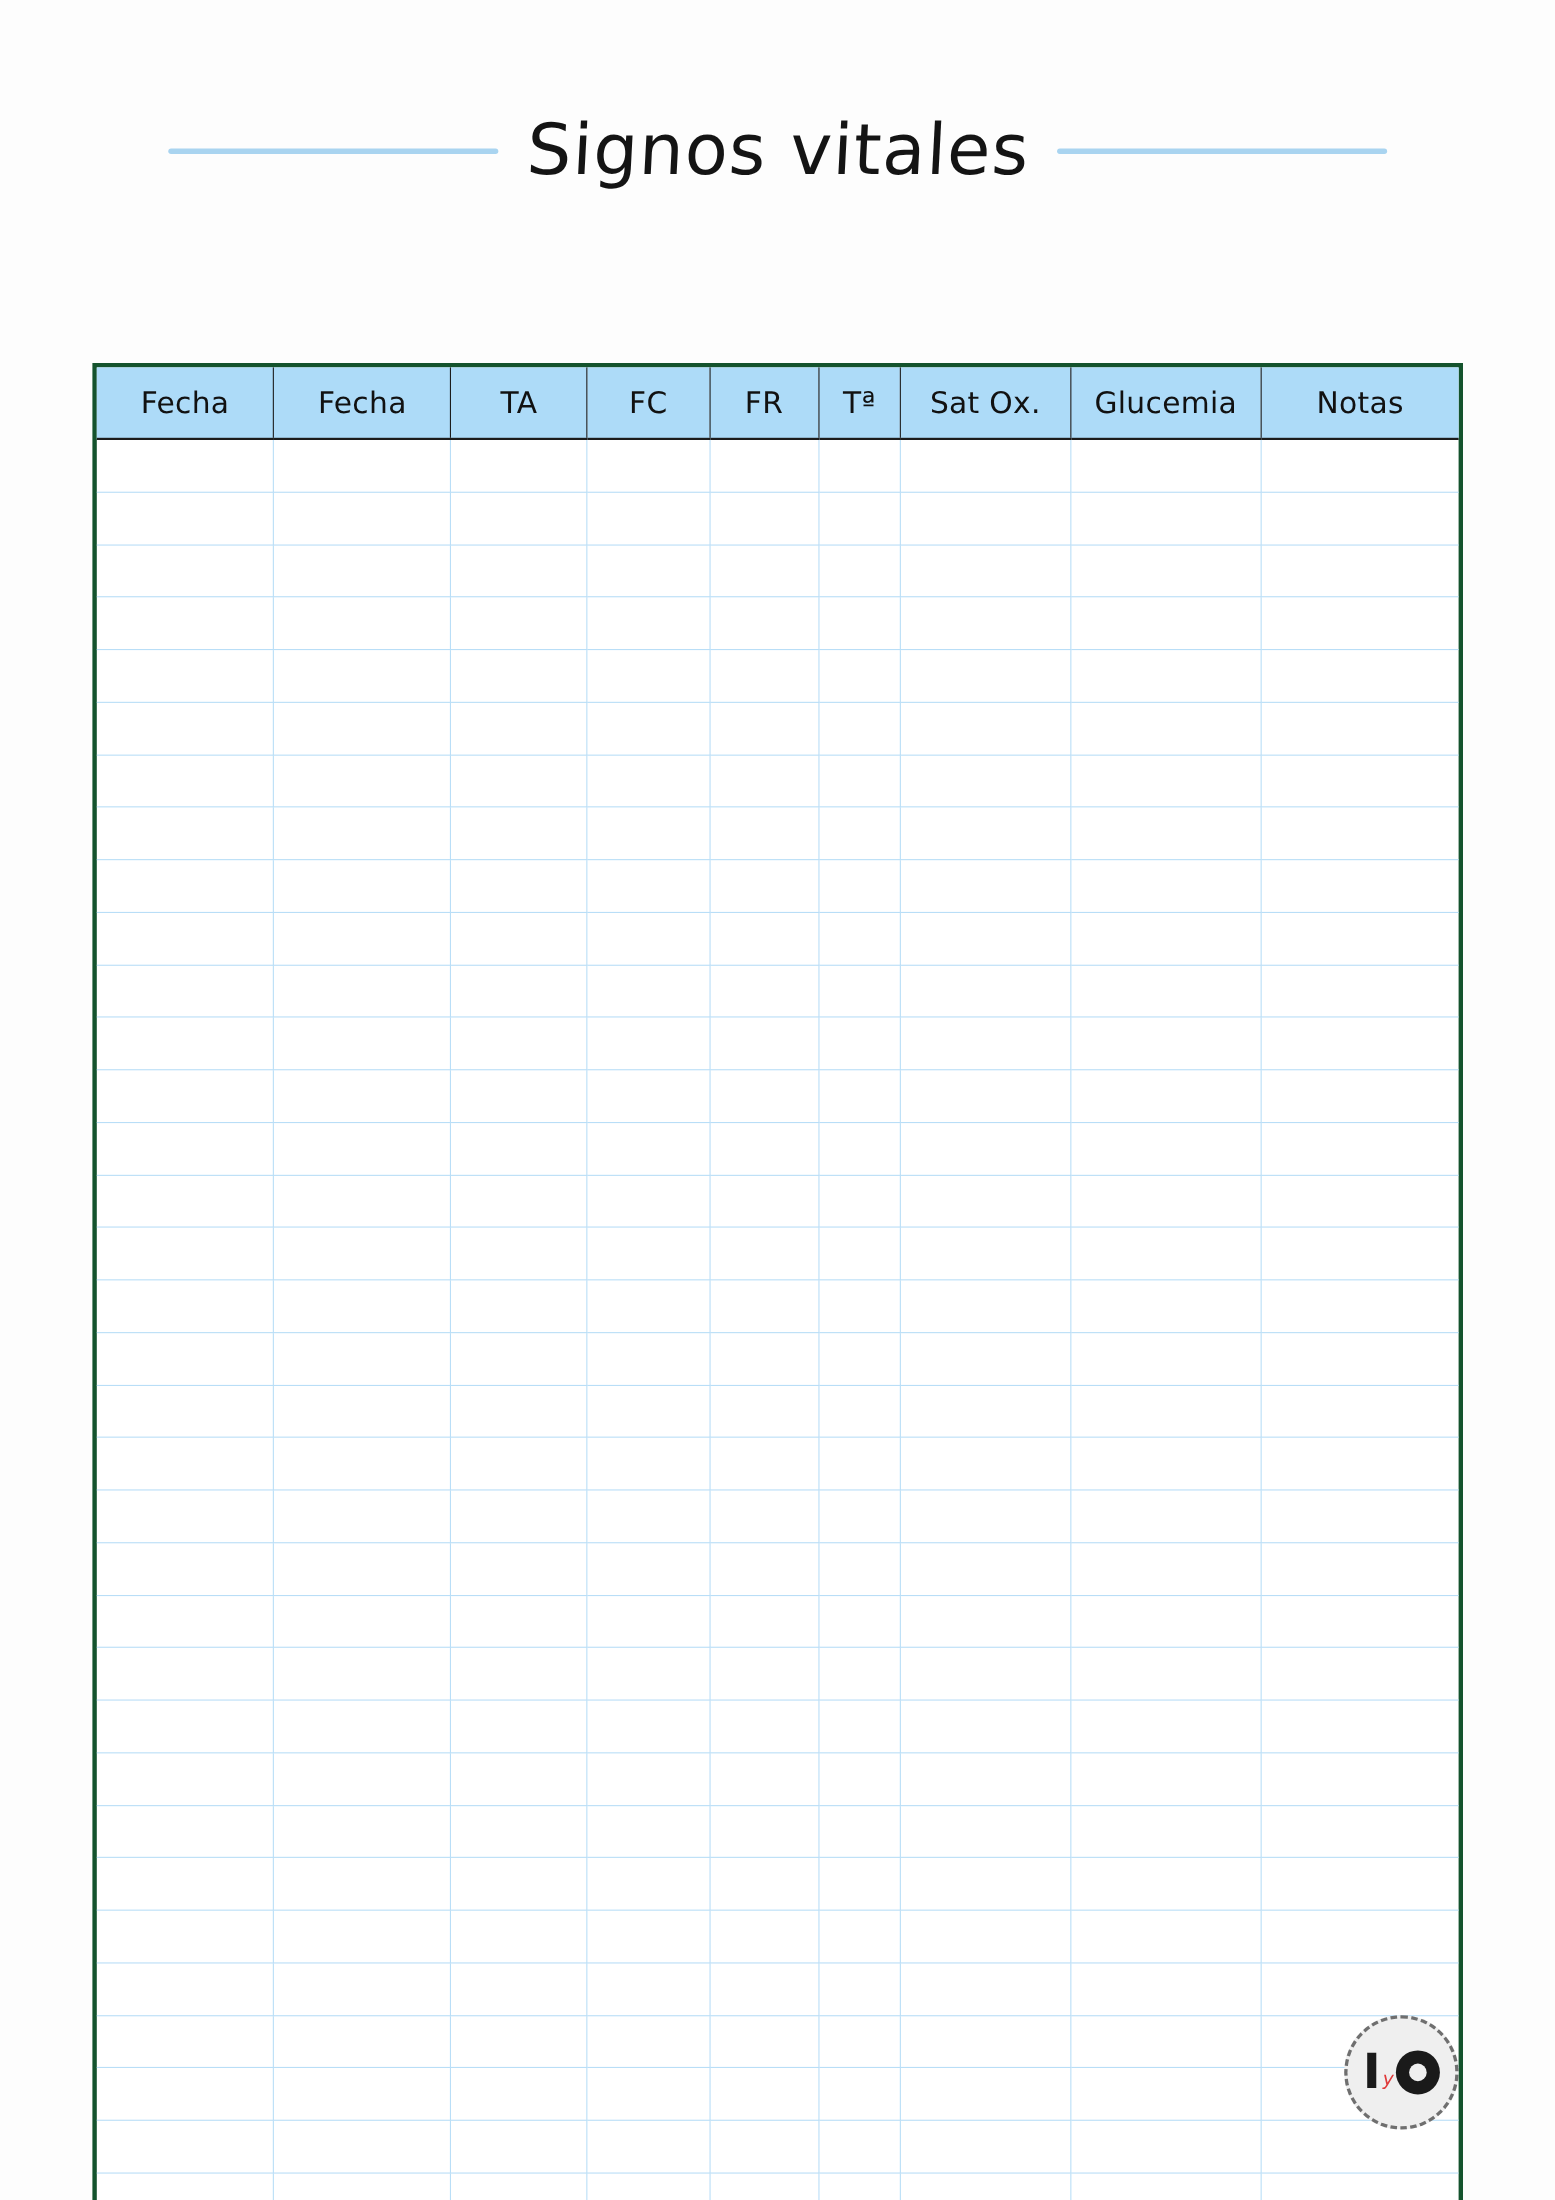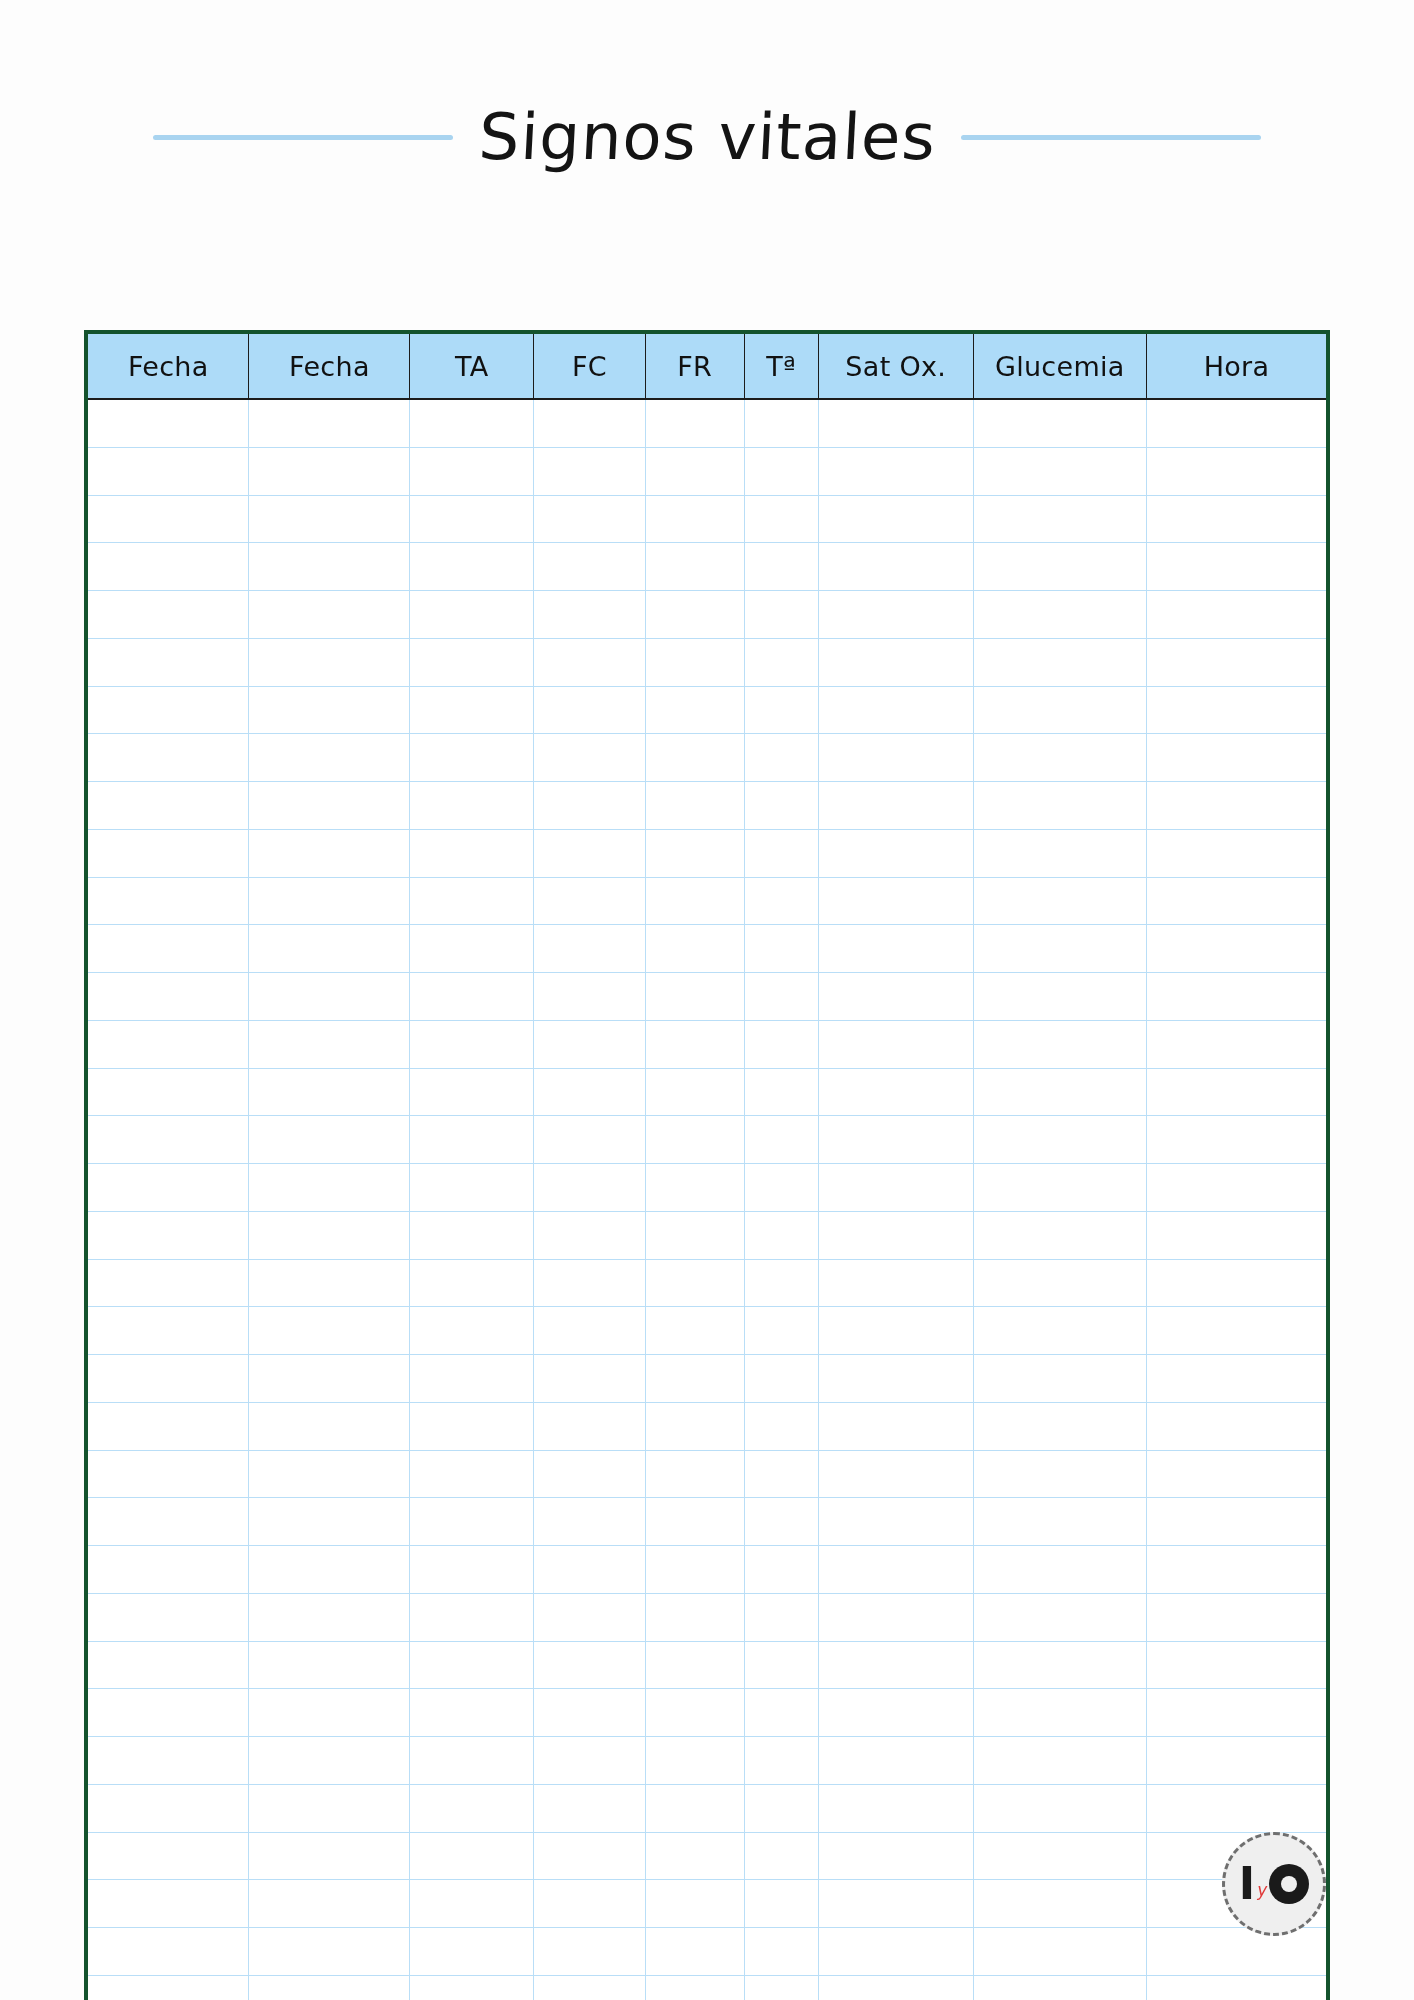"Hora" th { text: Hora -> Notas }
